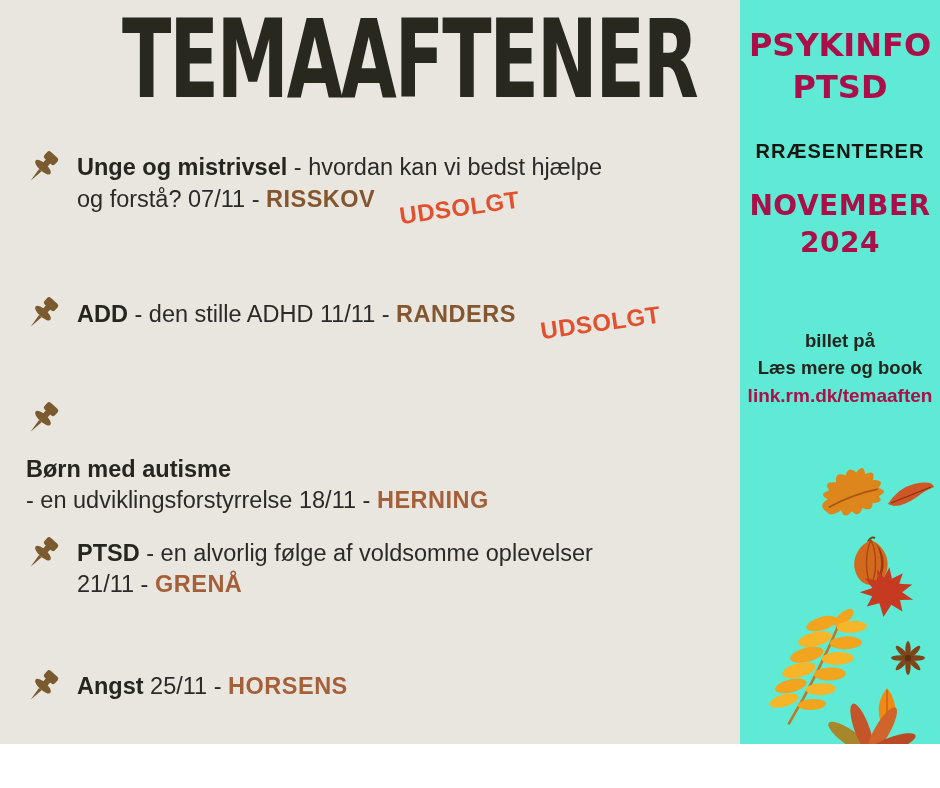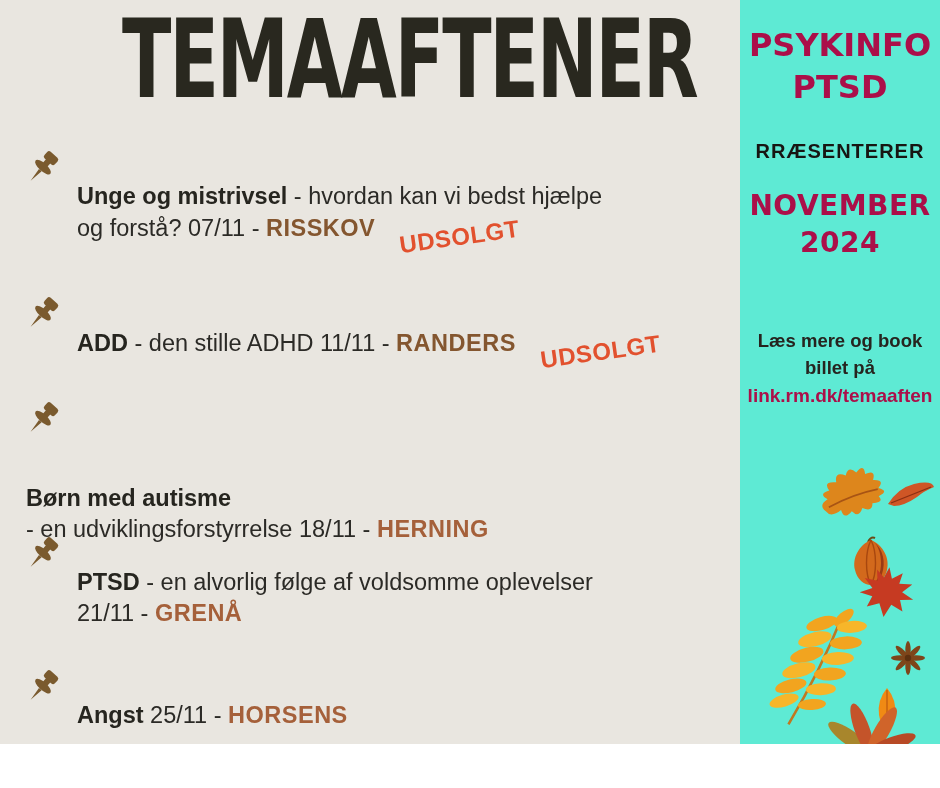"Unge og mistrivsel - hvordan" .etext { margin-top: 29px -> none }
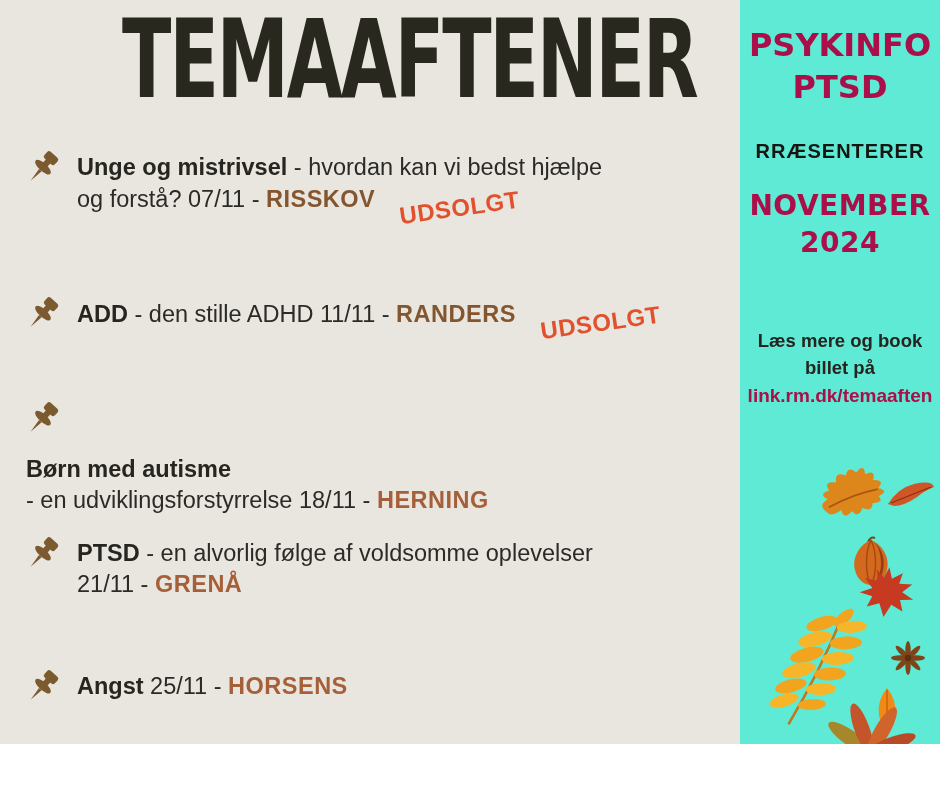"Læs mere og book" span { order: before "billet på" -> after "billet på" }
